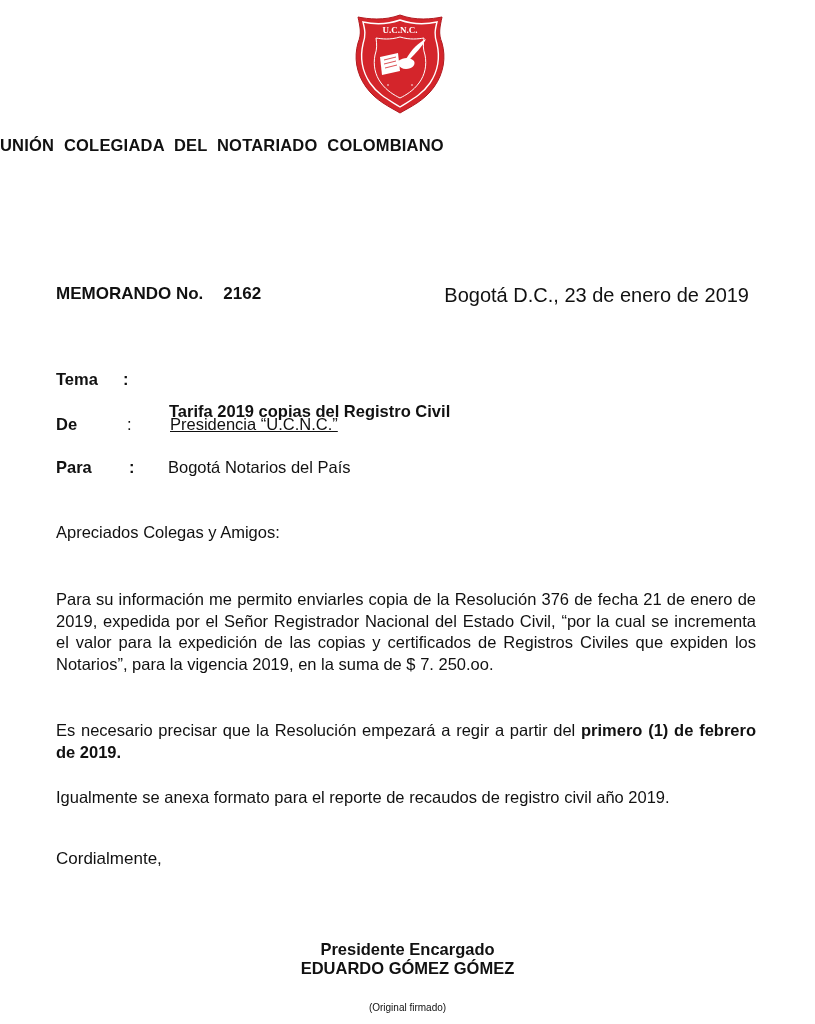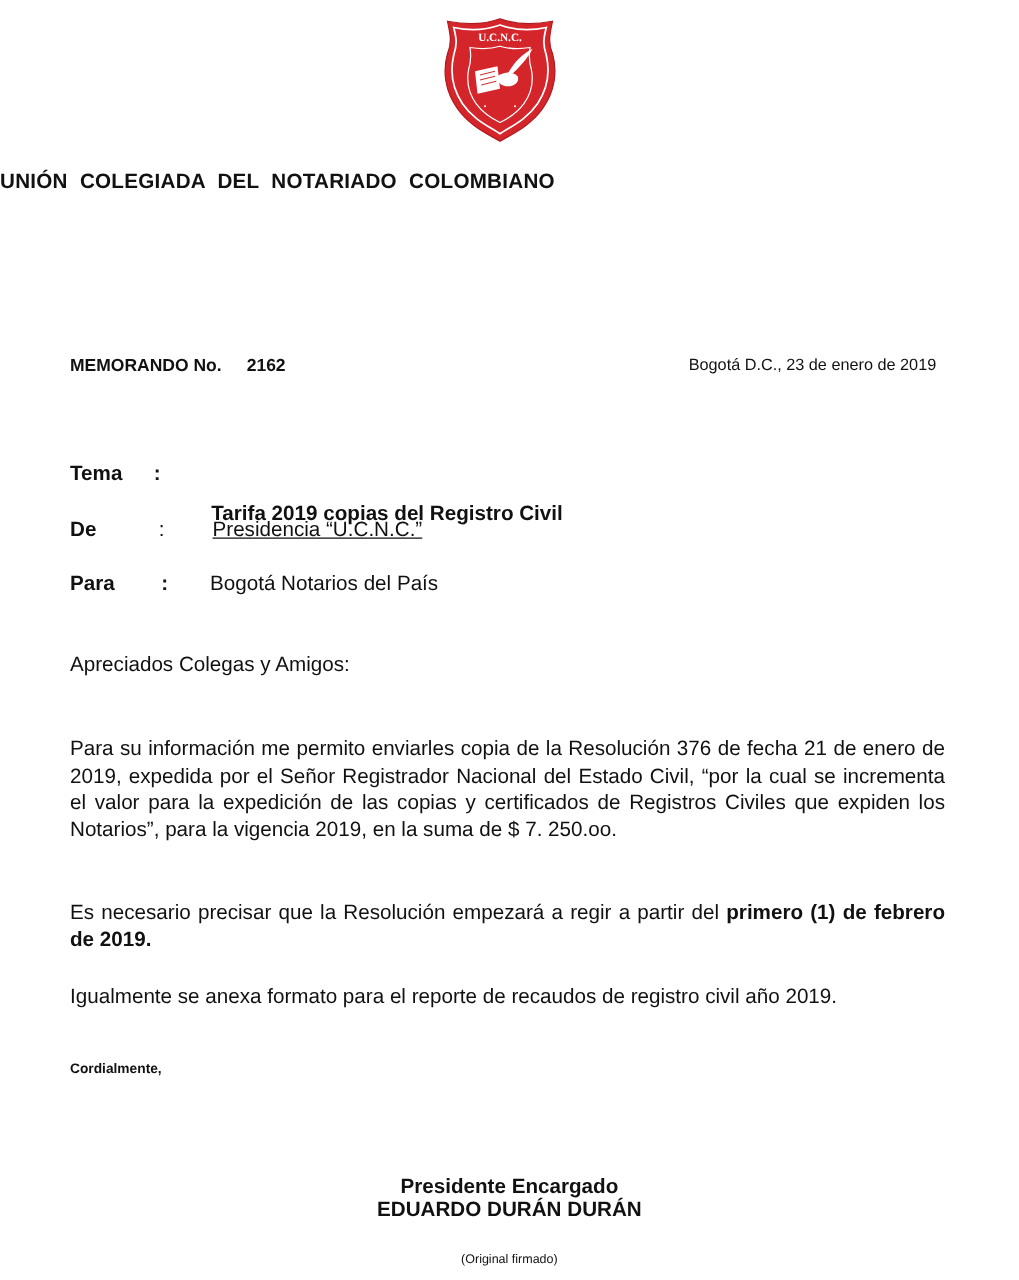"MEMORANDO No. 2162" .memo-no { font-size: 14px -> 17px }
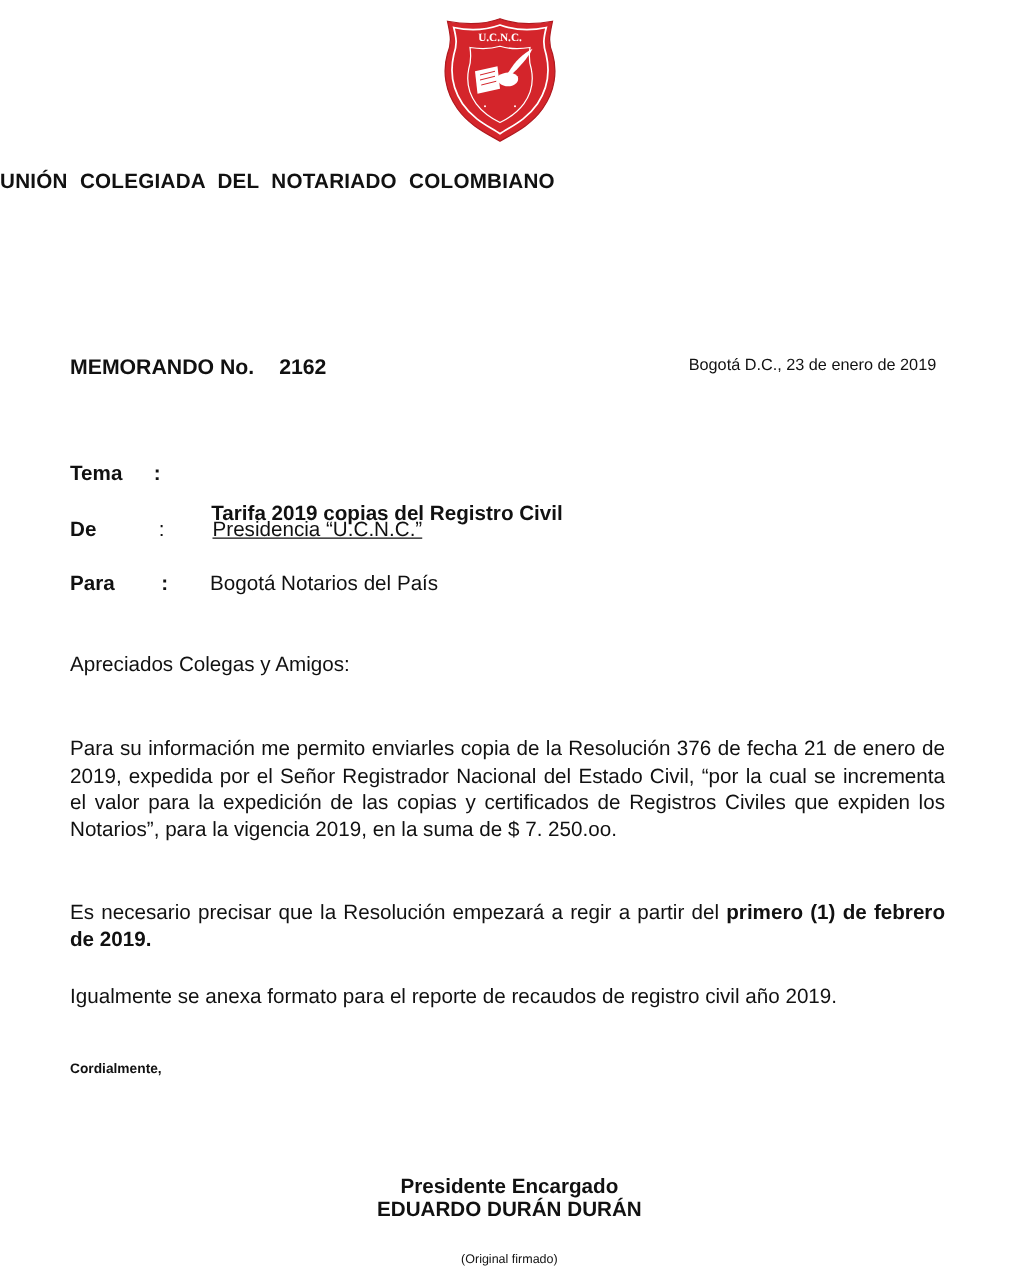"Bogotá D.C., 23 de enero" .memo-date { font-size: 13px -> 20px }
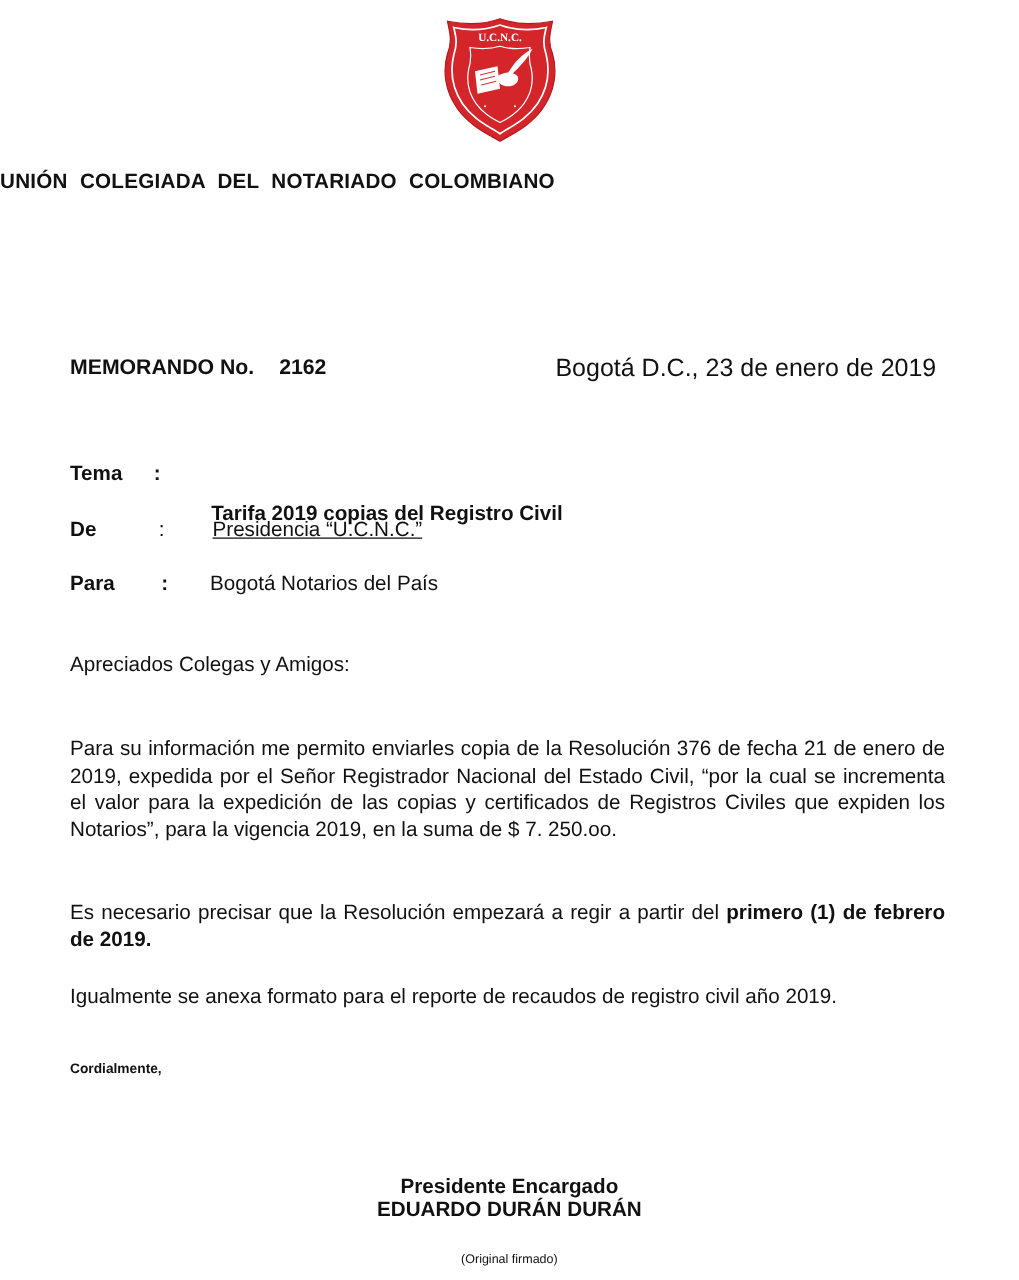"Cordialmente," .closing { font-size: 11px -> 17px; font-weight: bold -> none }
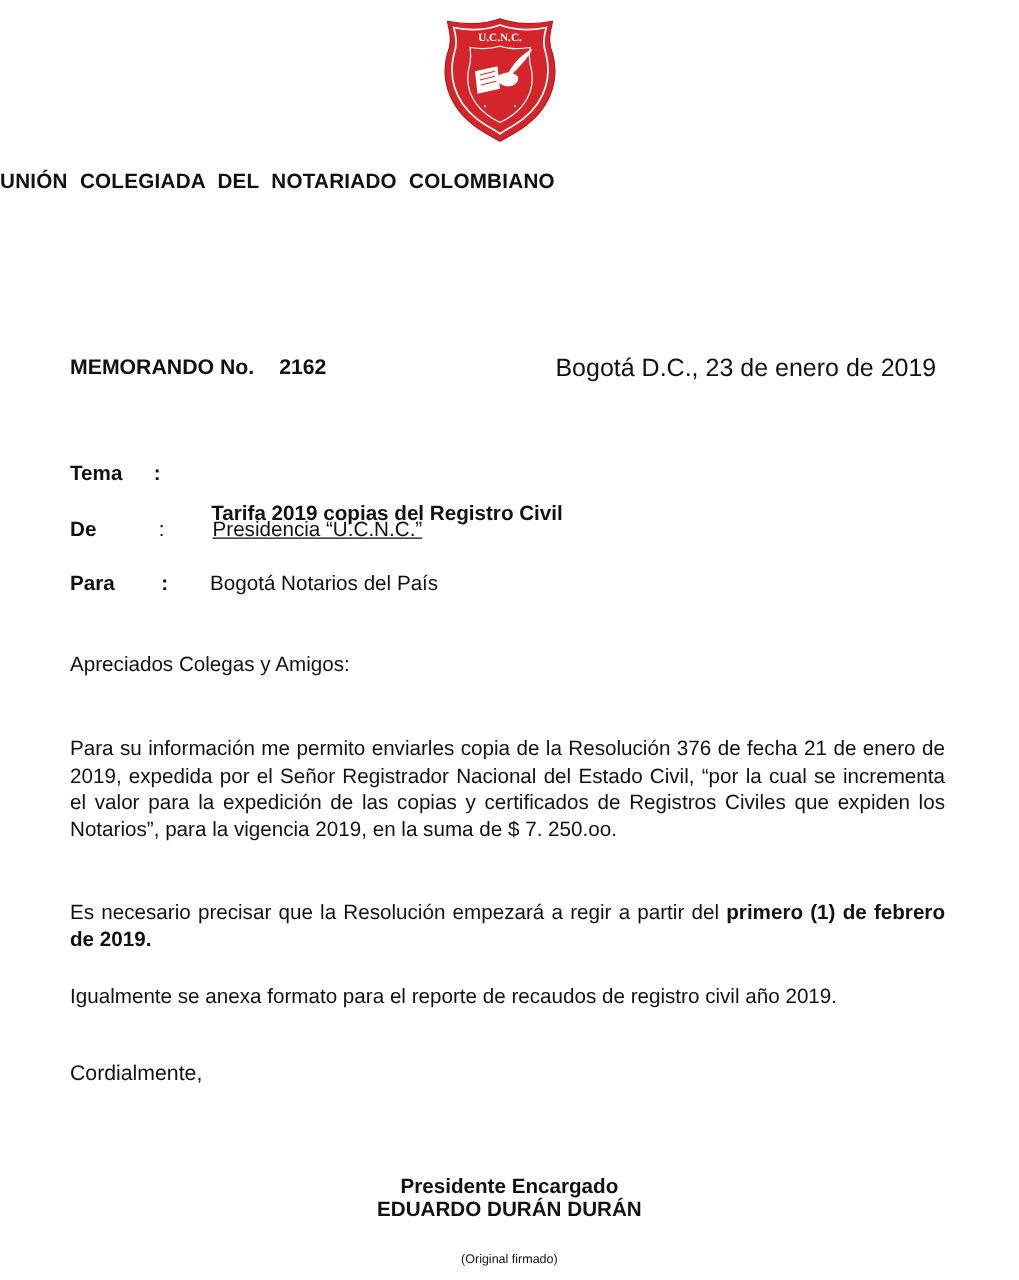"EDUARDO DURÁN DURÁN" div.abs { text: DURÁN DURÁN -> GÓMEZ GÓMEZ }
